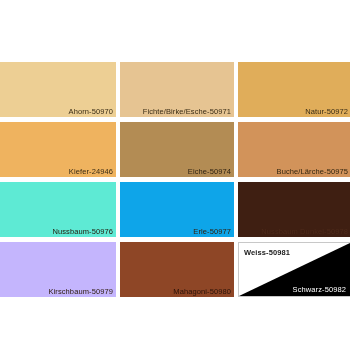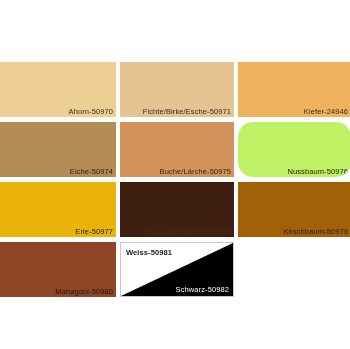"Natur-50972" div.swatch { html: none -> <div> <span>Natur-50972</span> </div> }
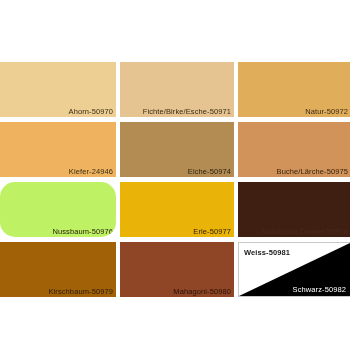"Nussbaum-50976" div.swatch { background-color: #bef264 -> #5eead4; border-radius: 15px -> none }
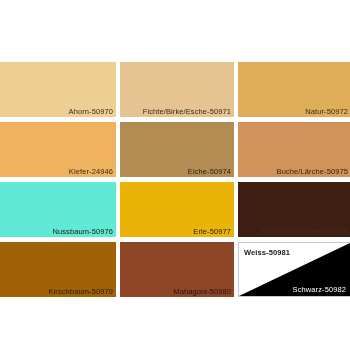"Erle-50977" div.swatch { background-color: #eab308 -> #0ea5e9 }
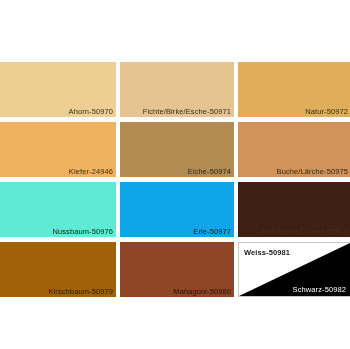"Kirschbaum-50979" div.swatch { background-color: #a16207 -> #c4b5fd }
